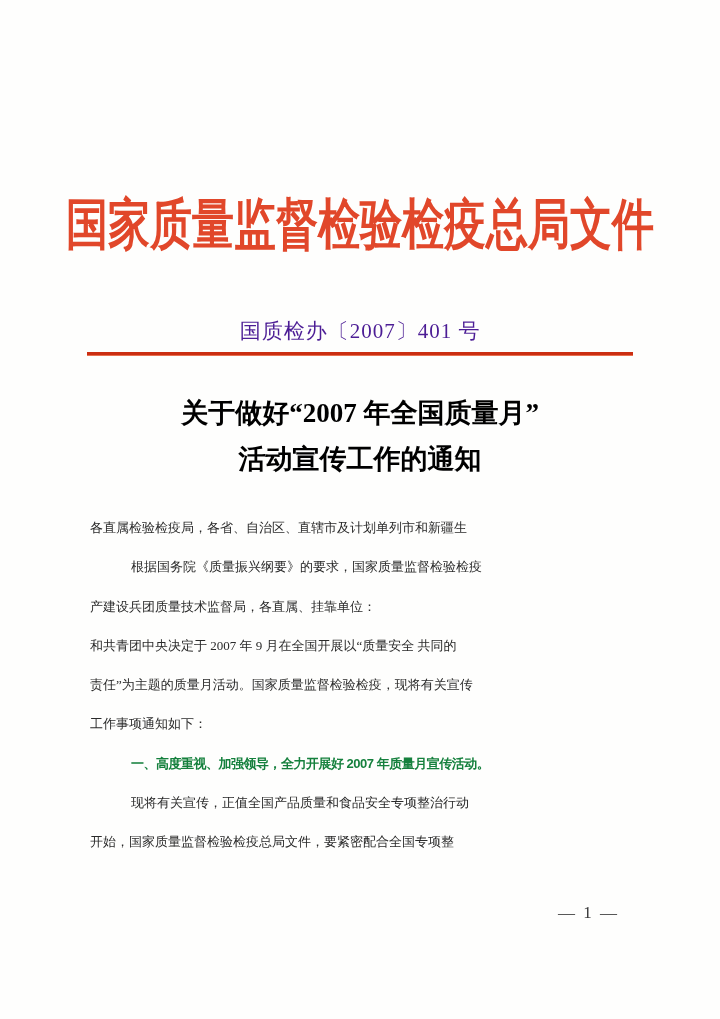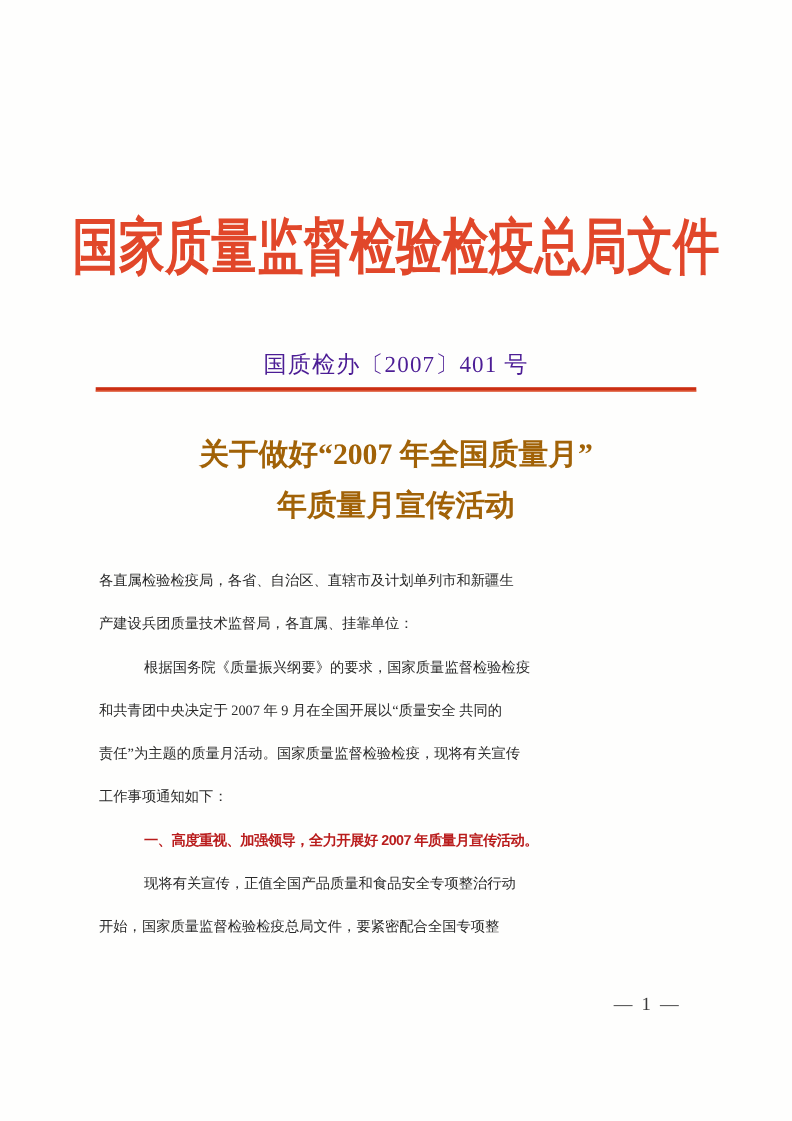"关于做好“2007 年全国质量月”" .doc-title { color: #a16207 -> #000000 }
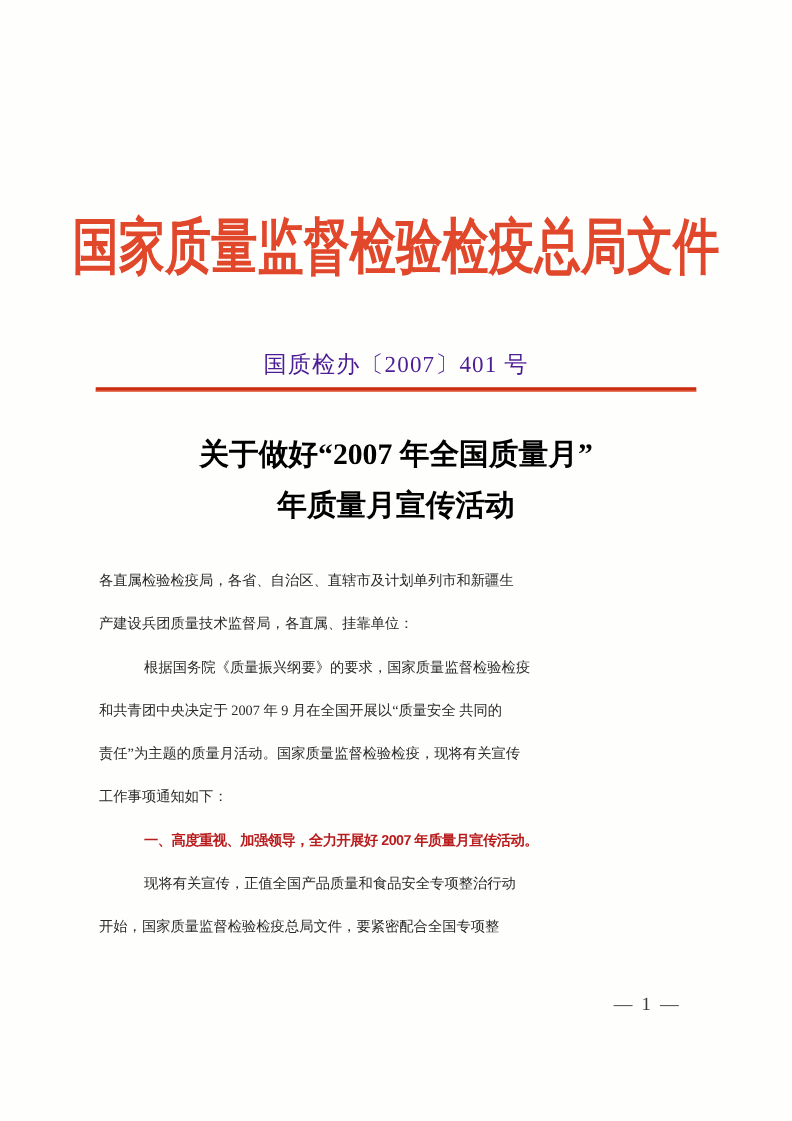"年质量月宣传活动" div { text: 年质量月宣传活动 -> 活动宣传工作的通知 }
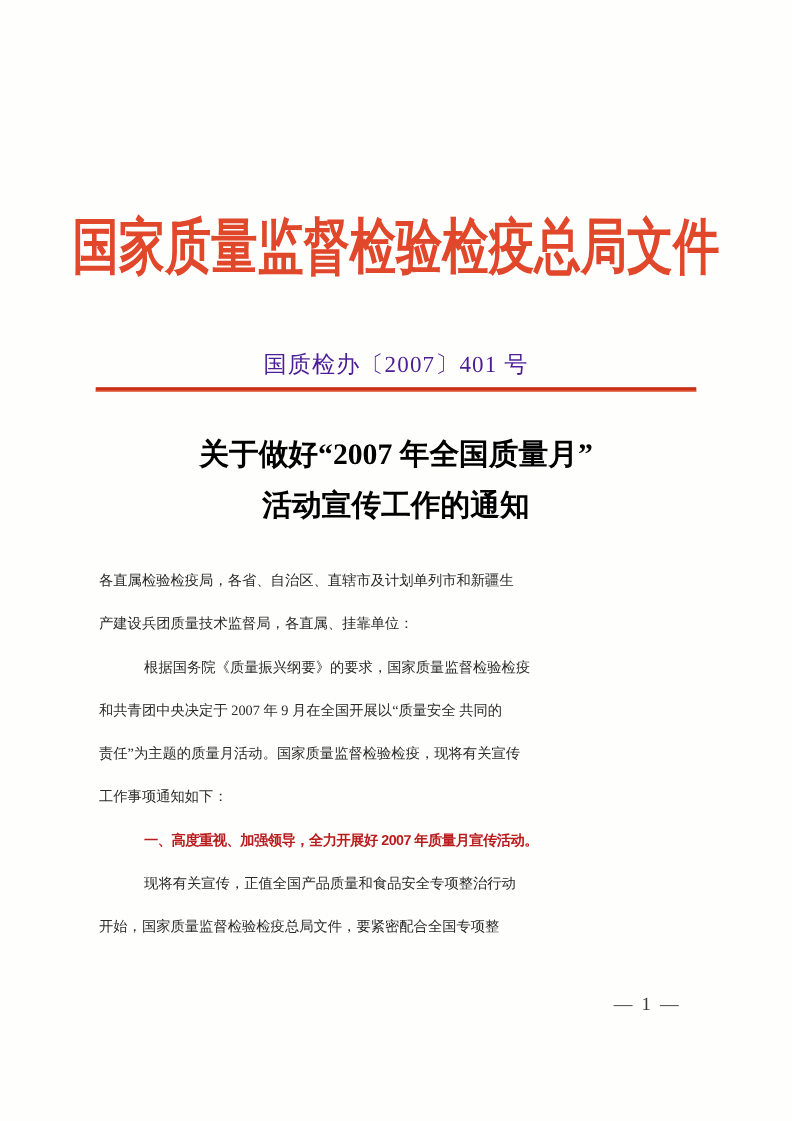"产建设兵团质量技术监督局，各直属、挂靠单位：" div.body-line { order: before "根据国务院《质量振兴纲要》的要求，国家质量监督检验检疫" -> after "根据国务院《质量振兴纲要》的要求，国家质量监督检验检疫" }
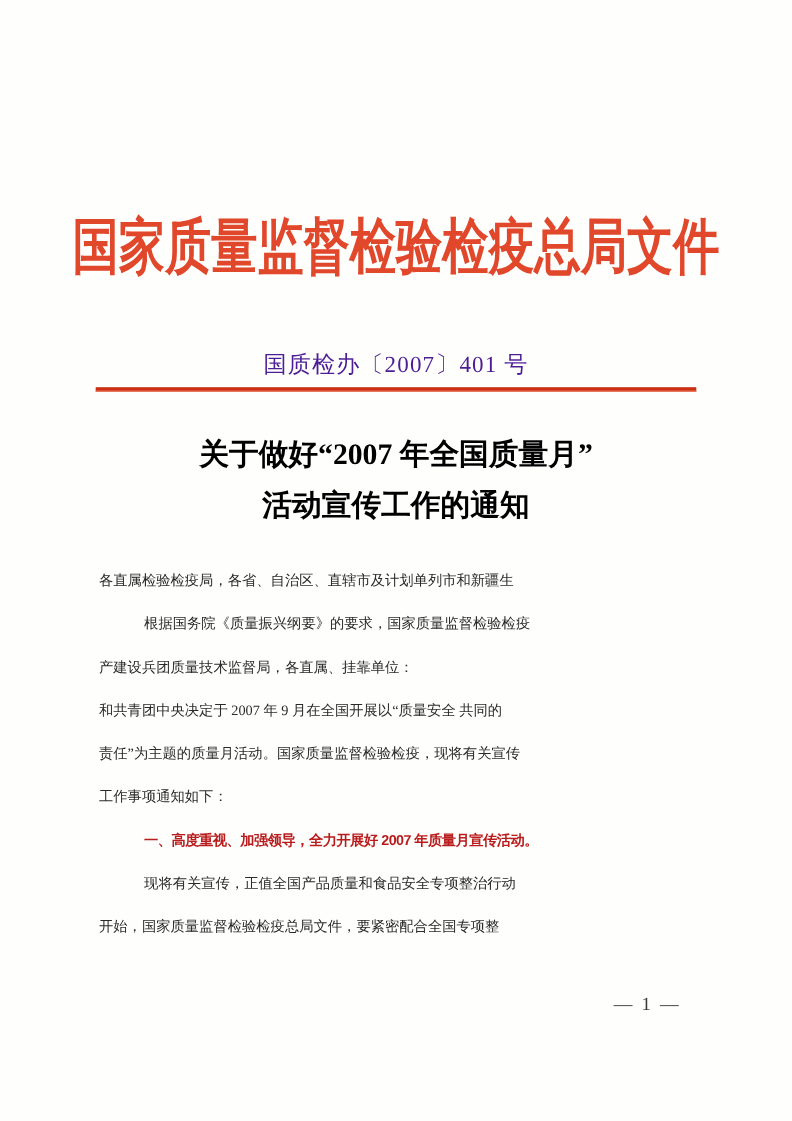"一、高度重视、加强领导，全力开展好 2007 年质量月宣传活动。" .body-line.bold-line { color: #b91c1c -> #15803d }
